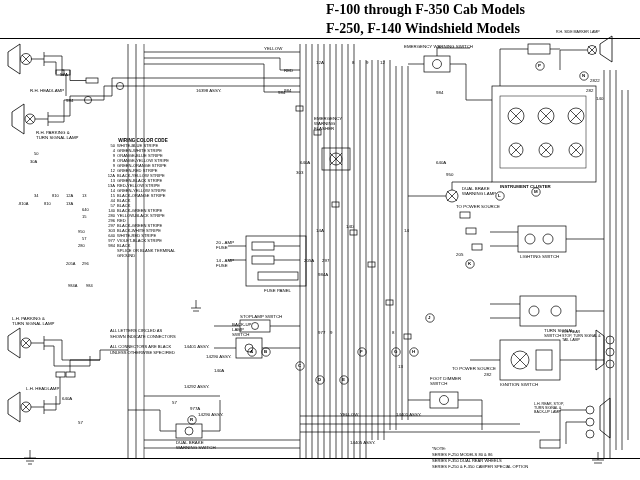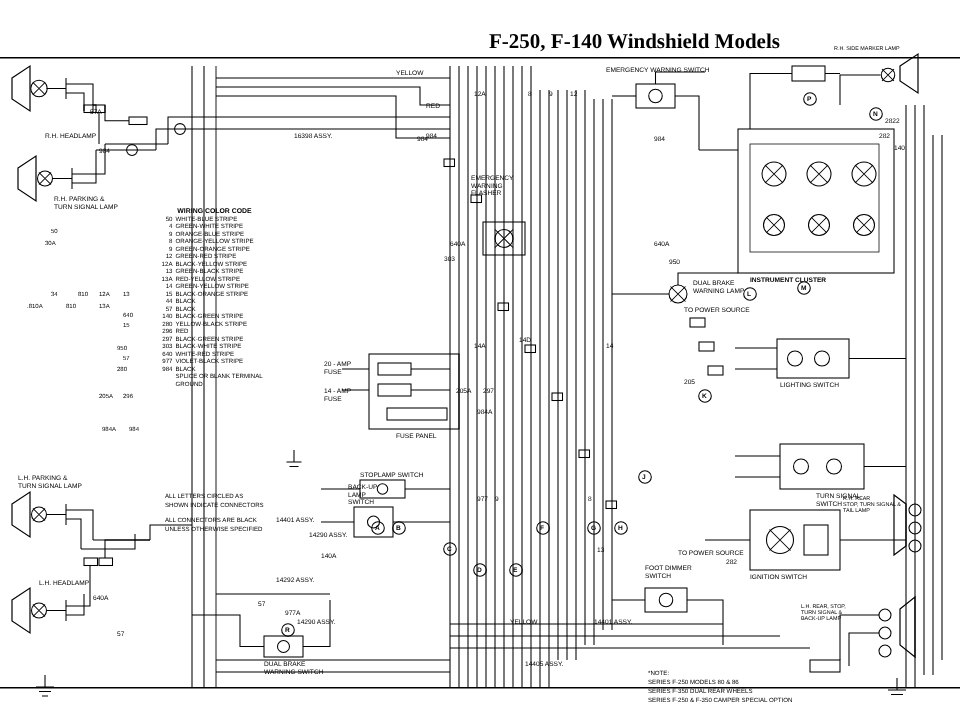"F-100 through F-350 Cab Models" div.ttl { html: none -> <div>F-100 through F-350 Cab Models</div> }
